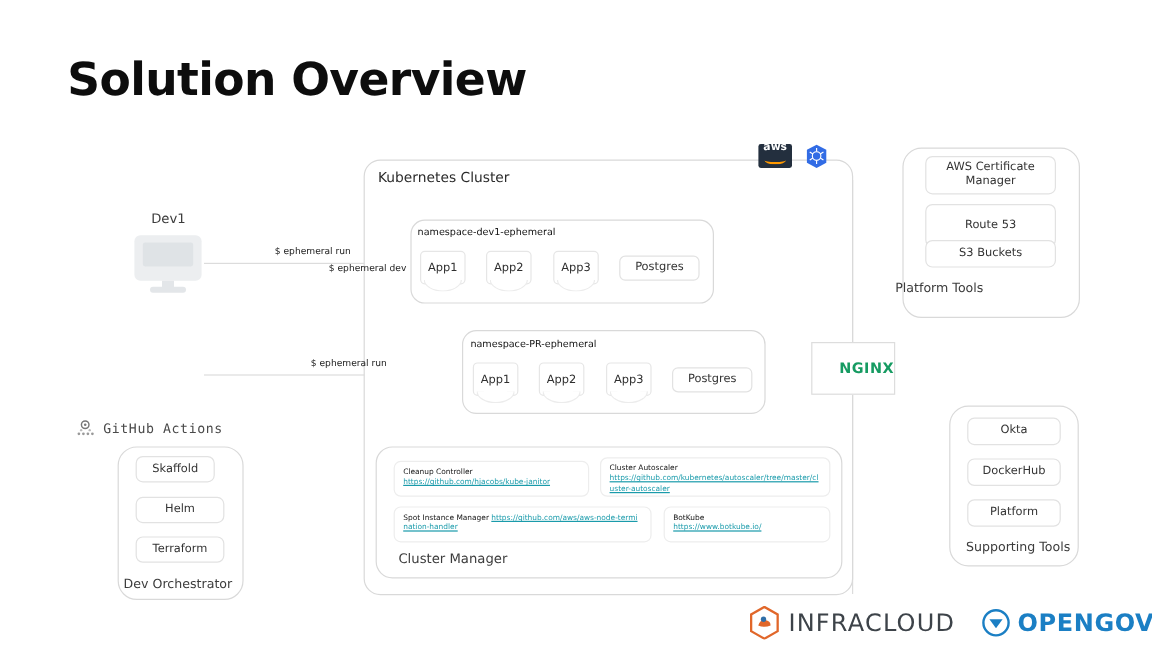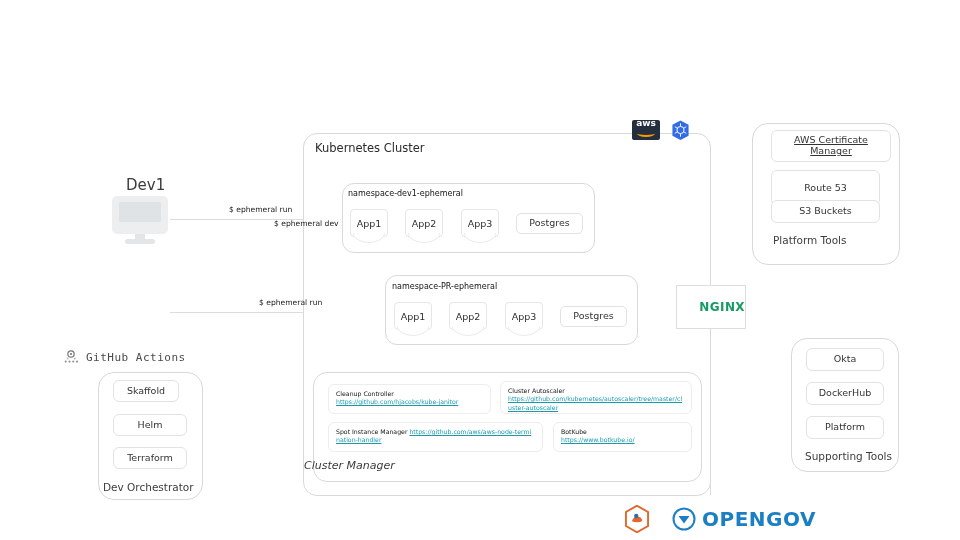"Solution Overview" div.title { html: none -> <div>Solution Overview</div> }
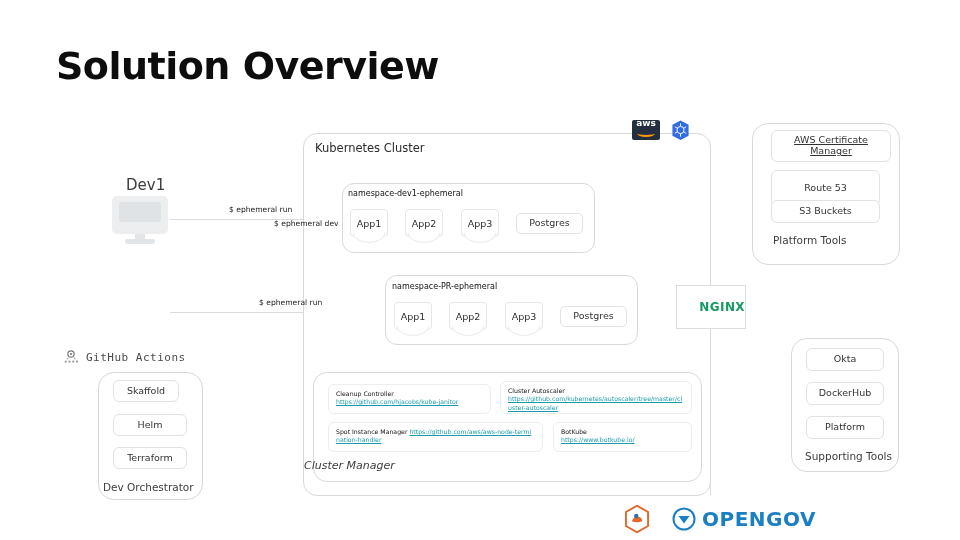"AWS Certificate Manager" div.chip { text-decoration: underline -> none; width: 120px -> 109px }
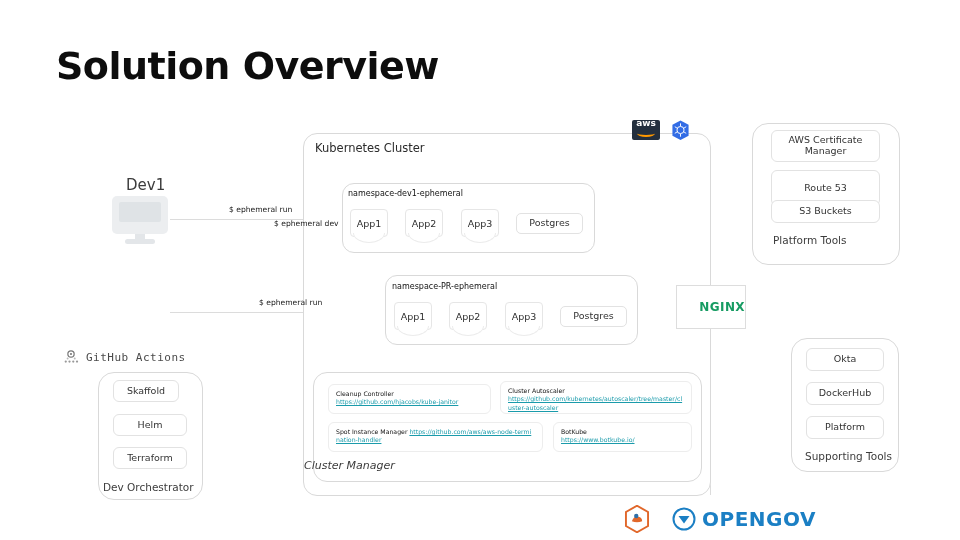"Dev1" div.panel-lbl { font-size: 15px -> 11px }
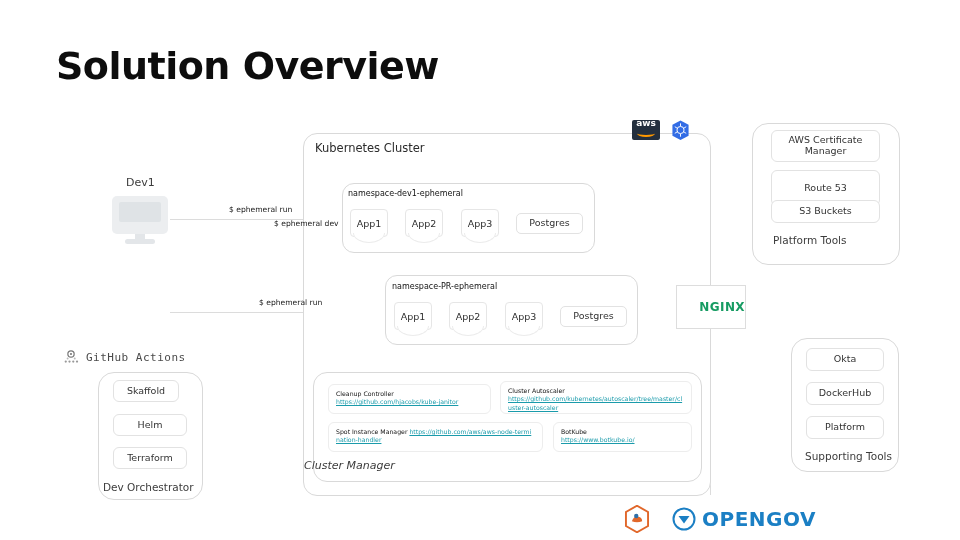"Platform Tools" div.panel-lbl { left: 773px -> 746px }
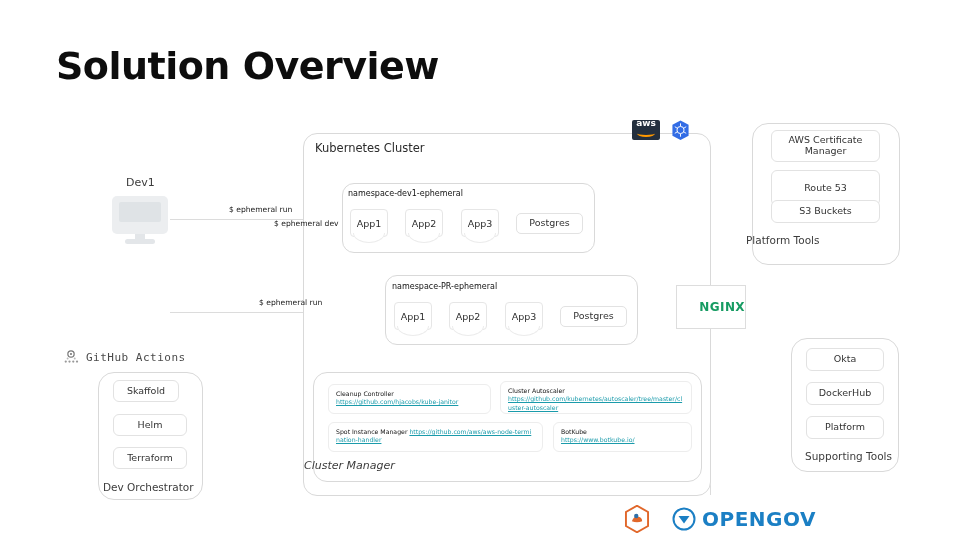"Cluster Manager" div.panel-lbl { font-style: italic -> none; left: 304px -> 332px }
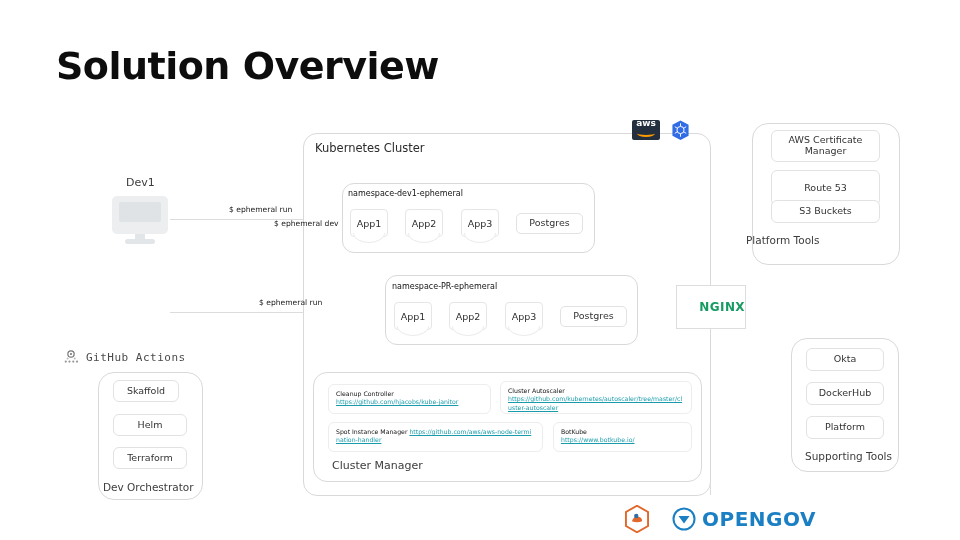"INFRACLOUD" span.ic-text { html: none -> <span>INFRACLOUD</span> }
